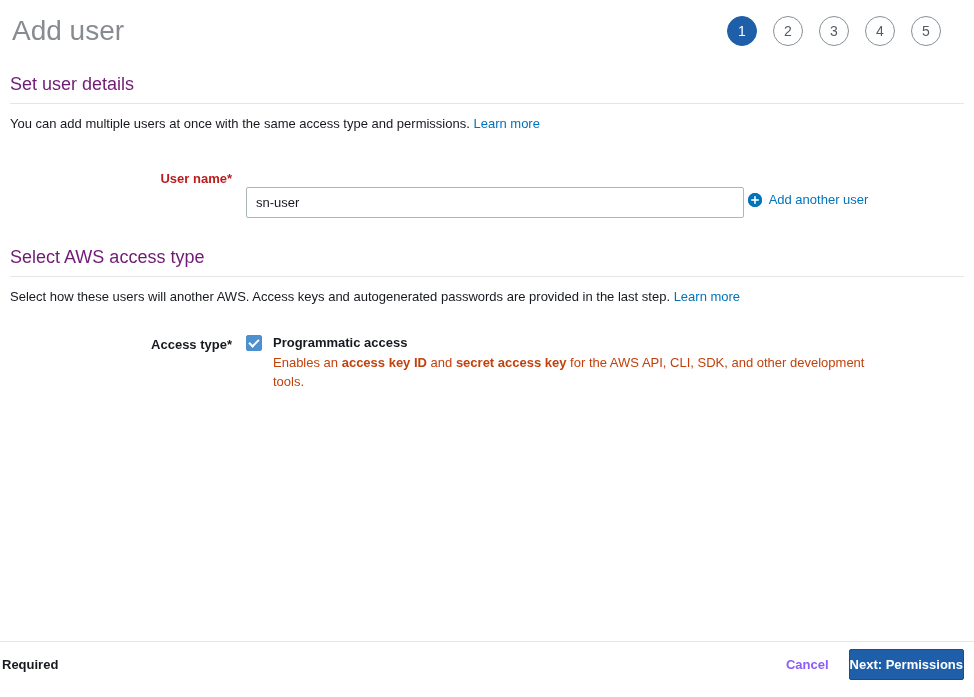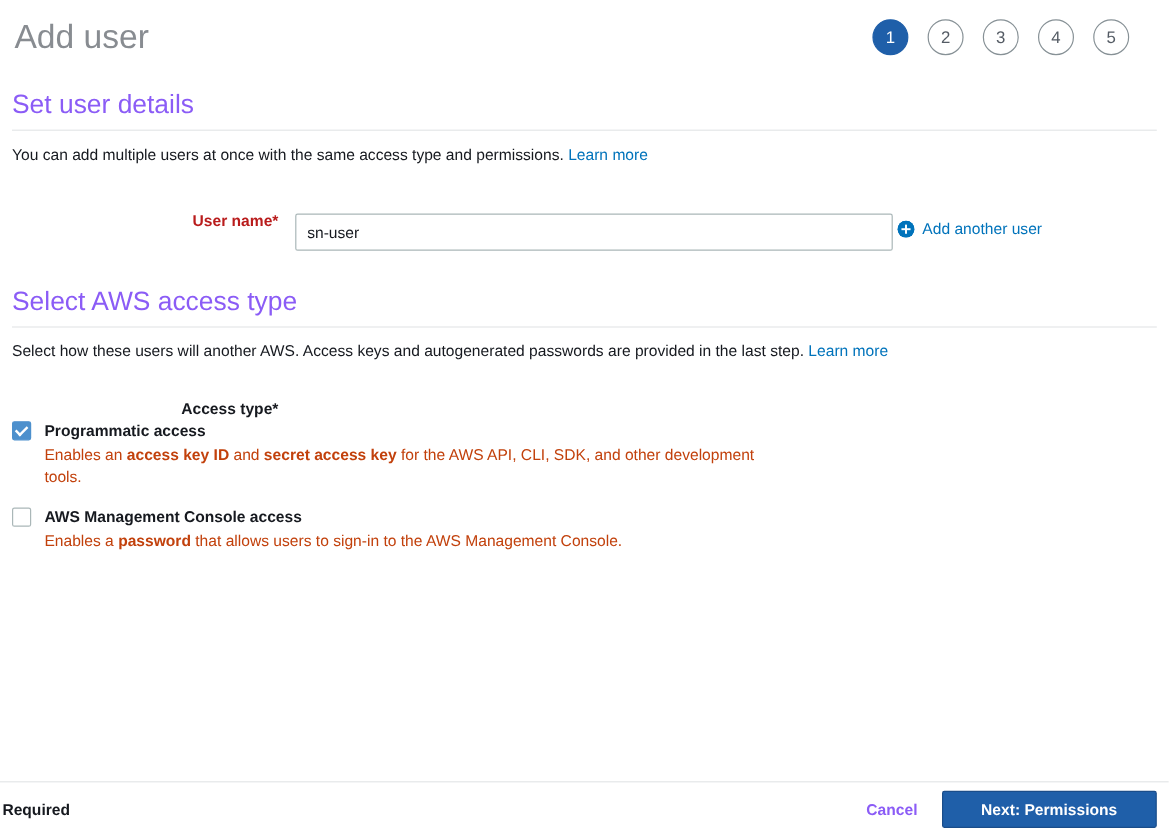"Set user details" .section-title { color: #8b5cf6 -> #701a75; font-size: 22px -> 18px }
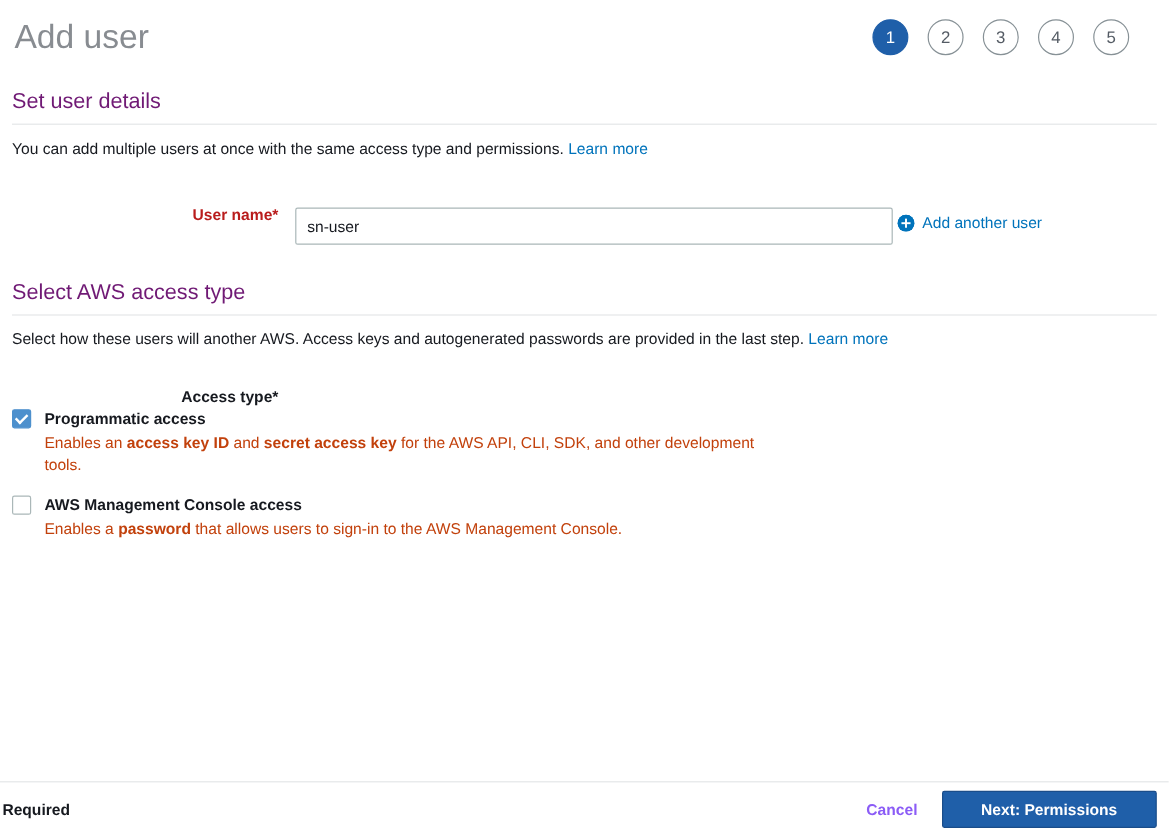"Add another user" .add-another { margin-top: 14px -> 28px }
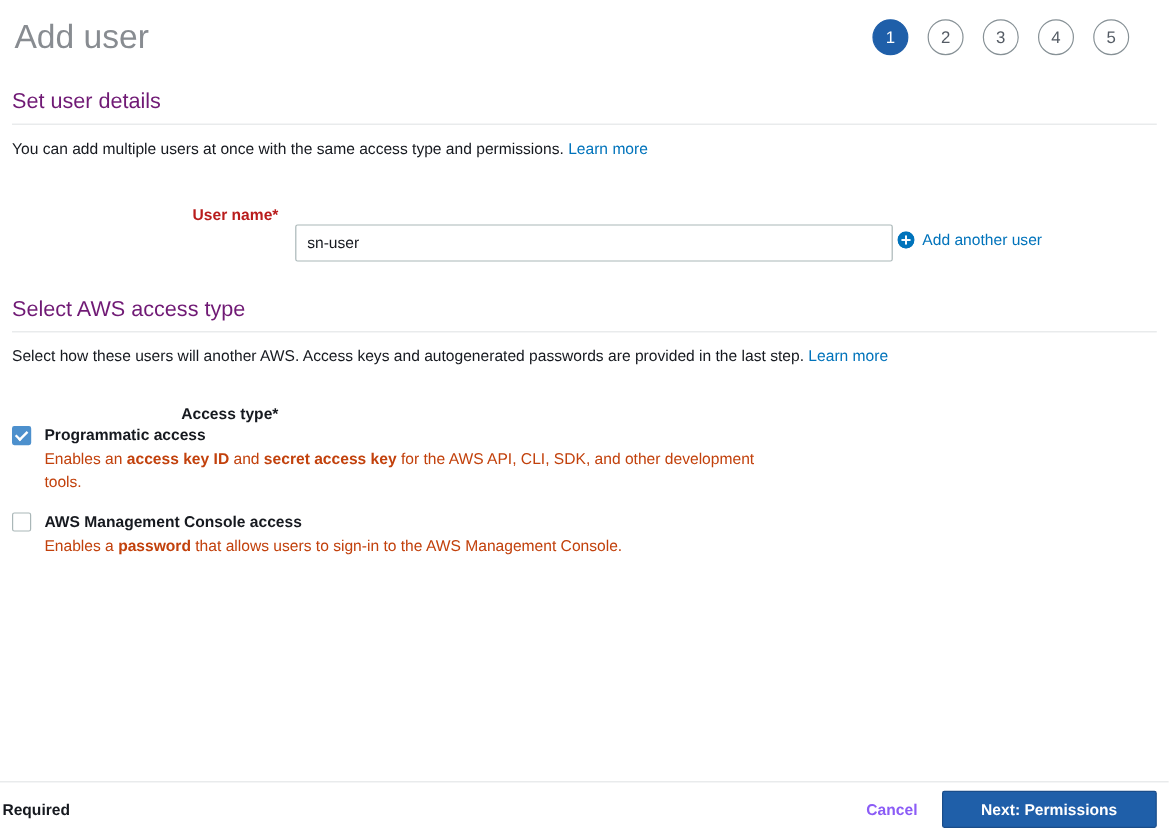"Access type*" .access-row { flex-direction: column -> none }
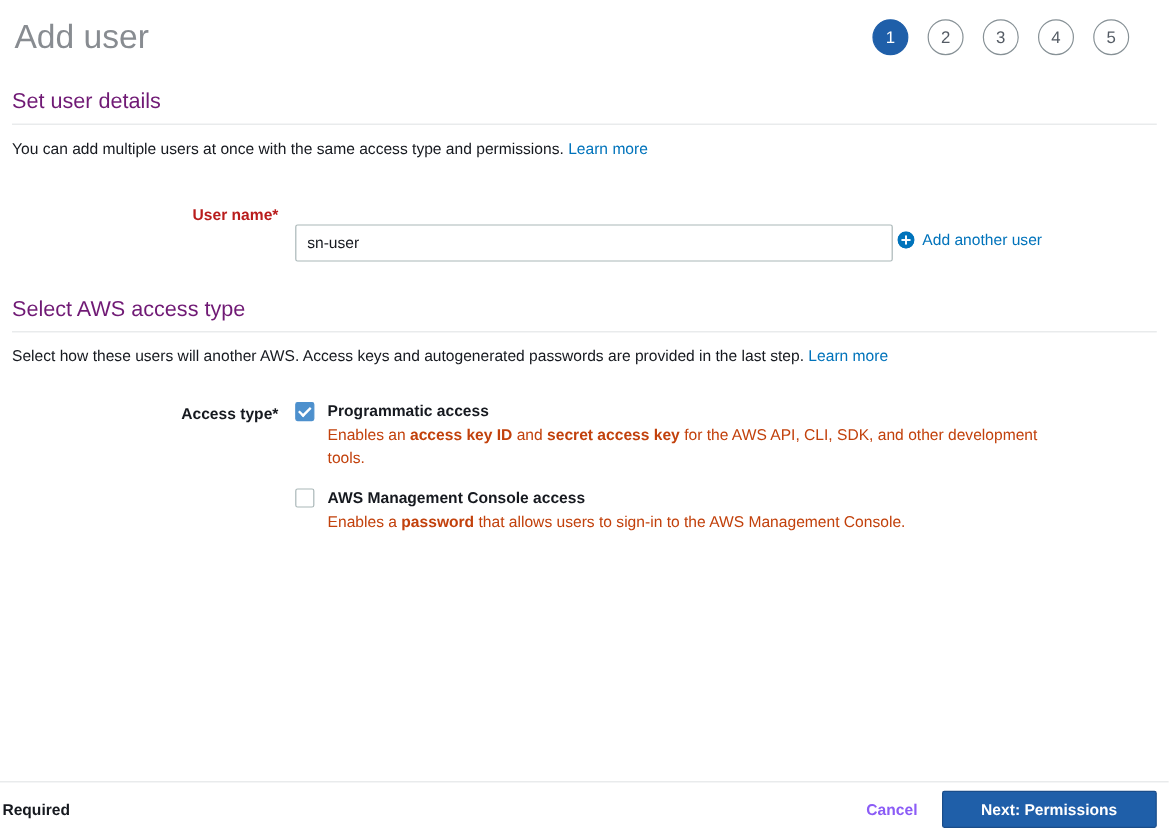"AWS Management Console access" div.option { html: <div> <div></div> <div> <div>AWS Management Console access</div> <div> <span>Enables a </span><b>password</b><span> that allows users to sign-in to the AWS Management Console.</span> </div> </div> </div> -> none }
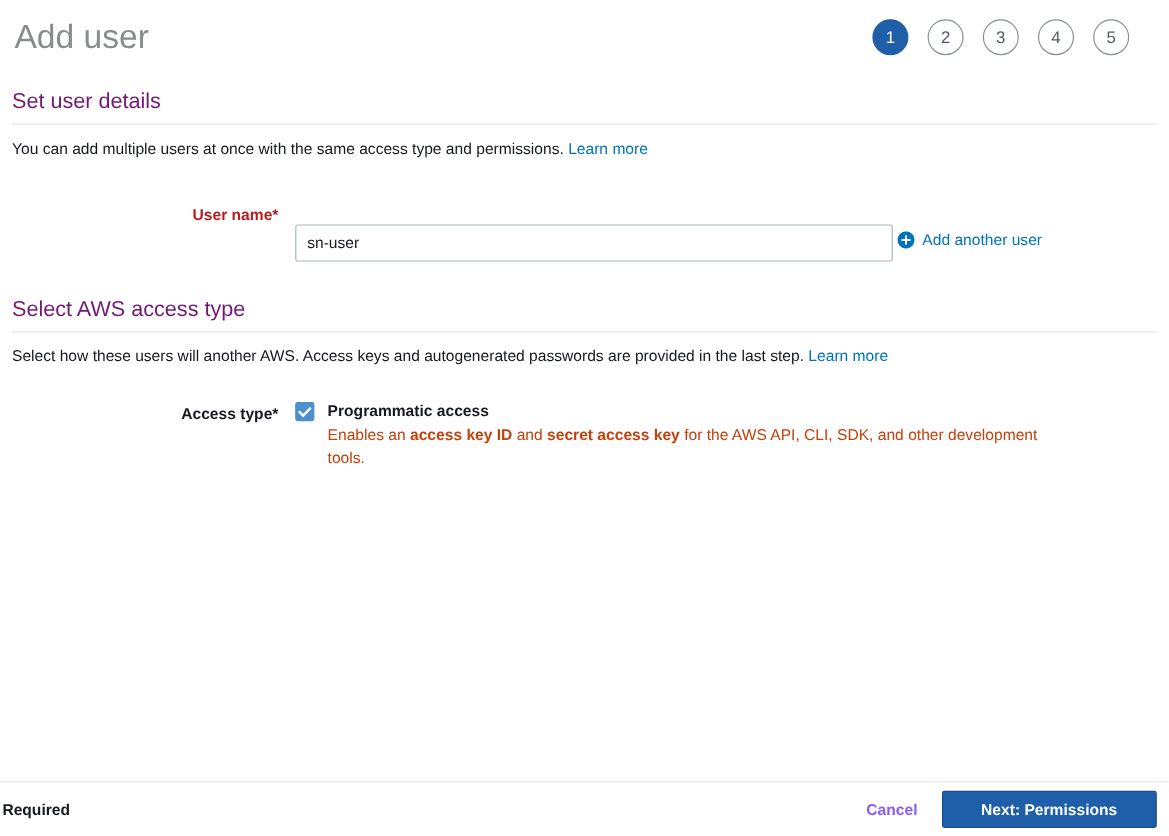"Required" .footer { bottom: 0 -> 10px }
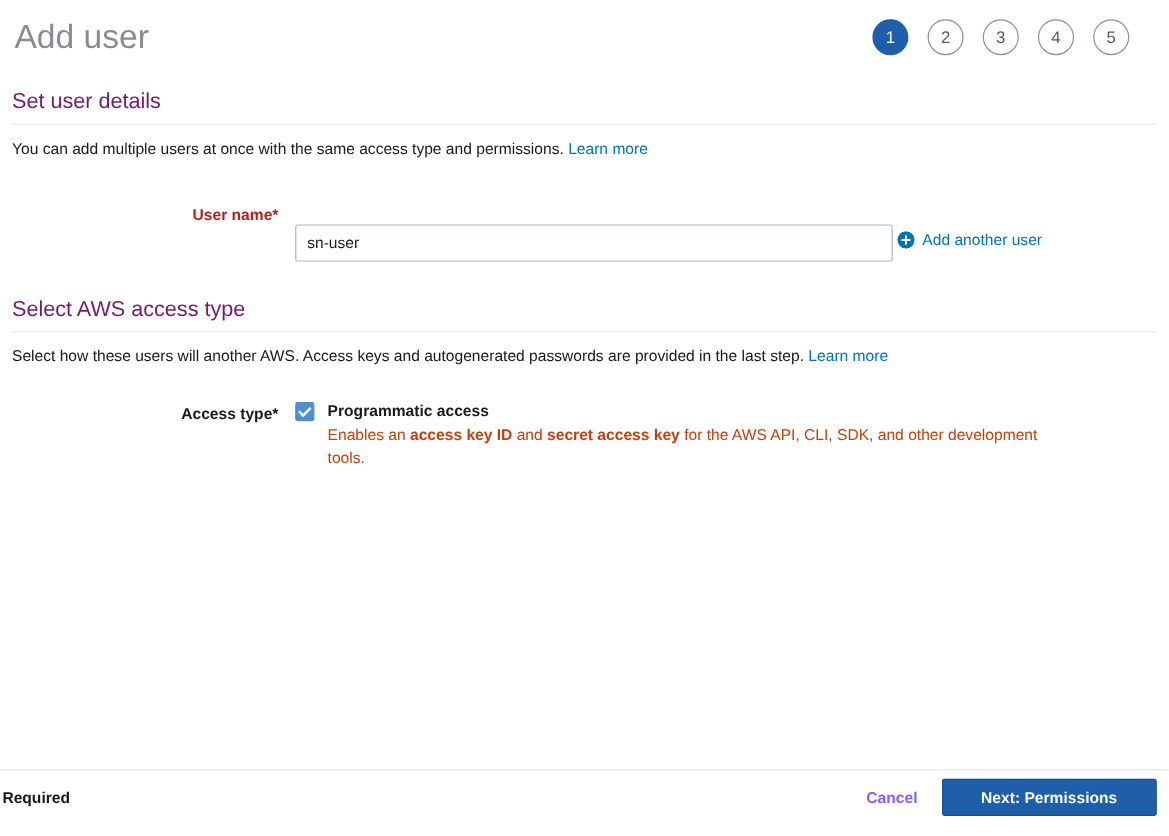"Next: Permissions" .btn-primary { padding: 0 32px -> 0 0 }
